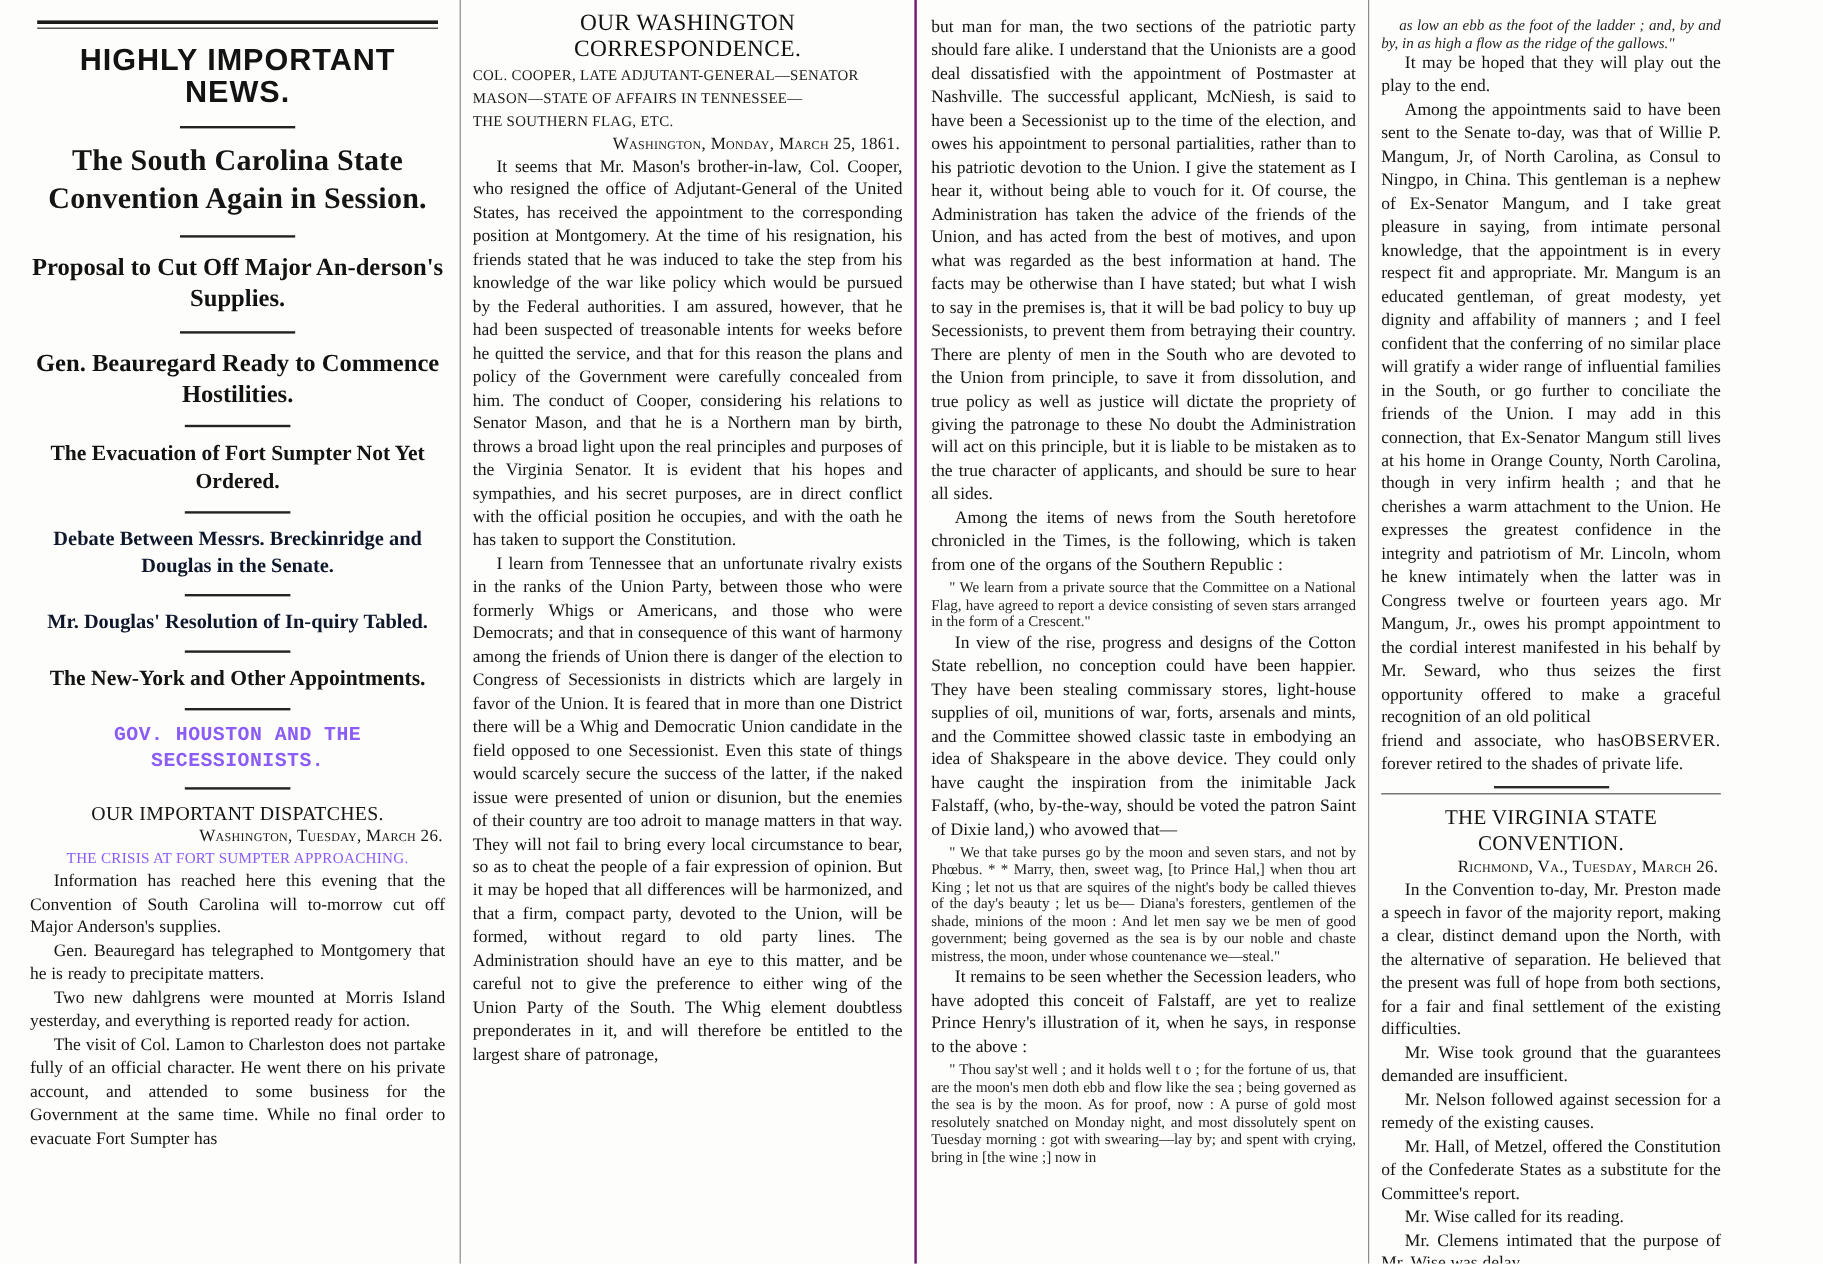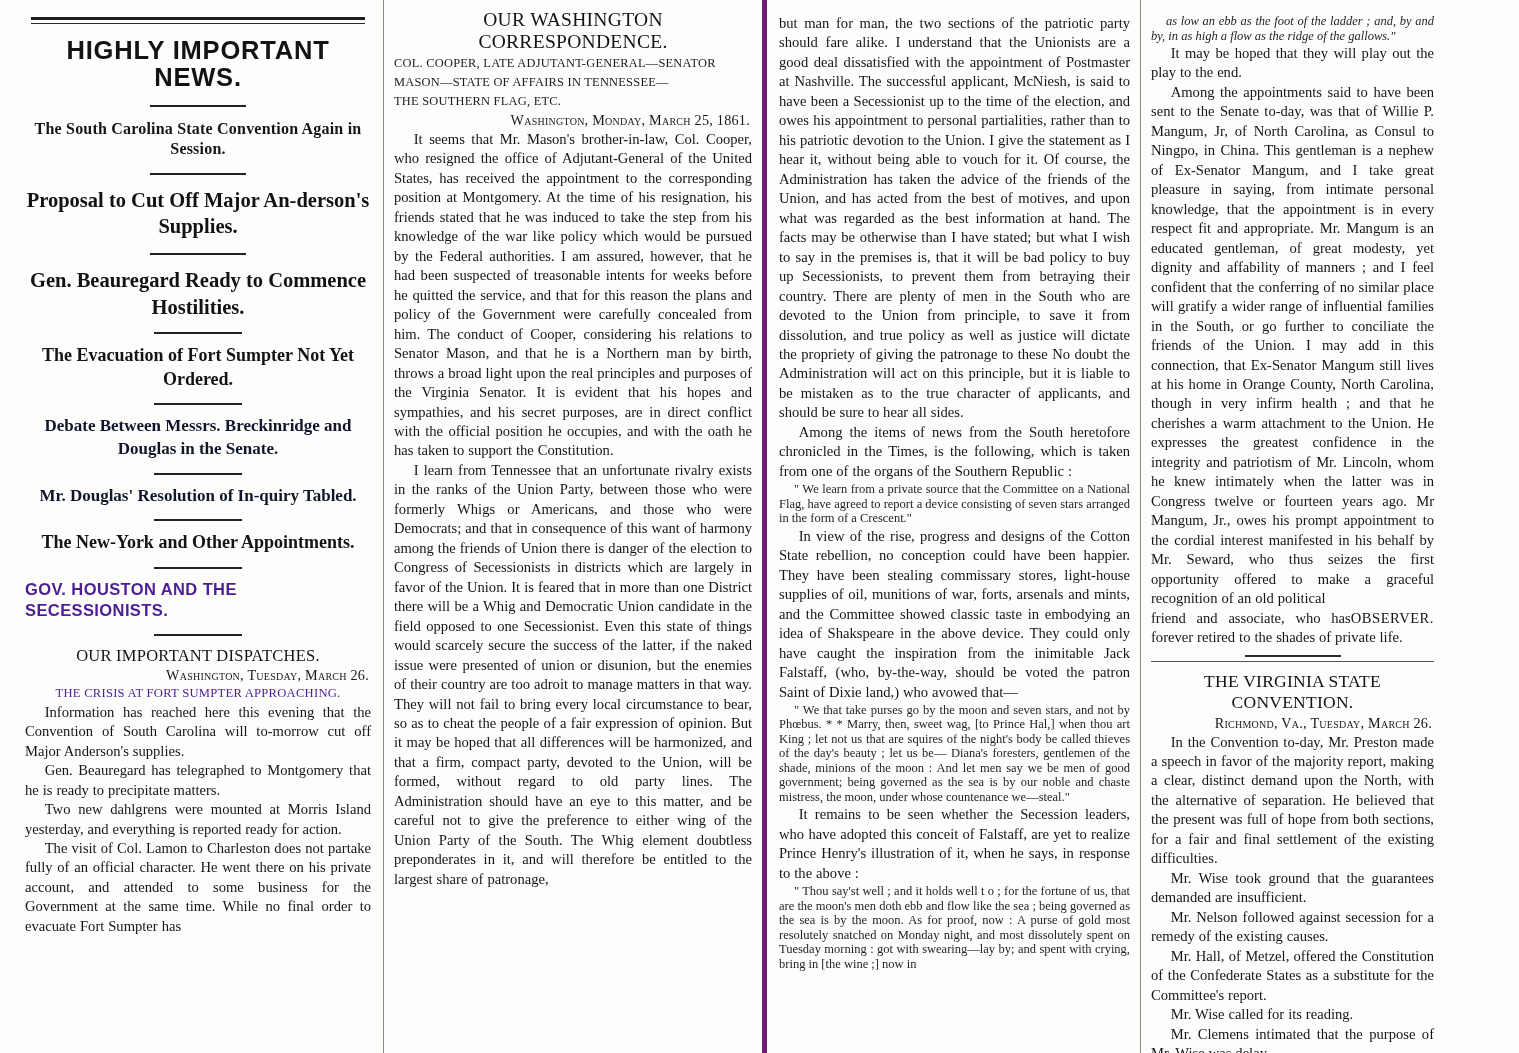"but man for man, the" .col-3 { border-left: 5px solid #701a75 -> 2px solid #701a75 }
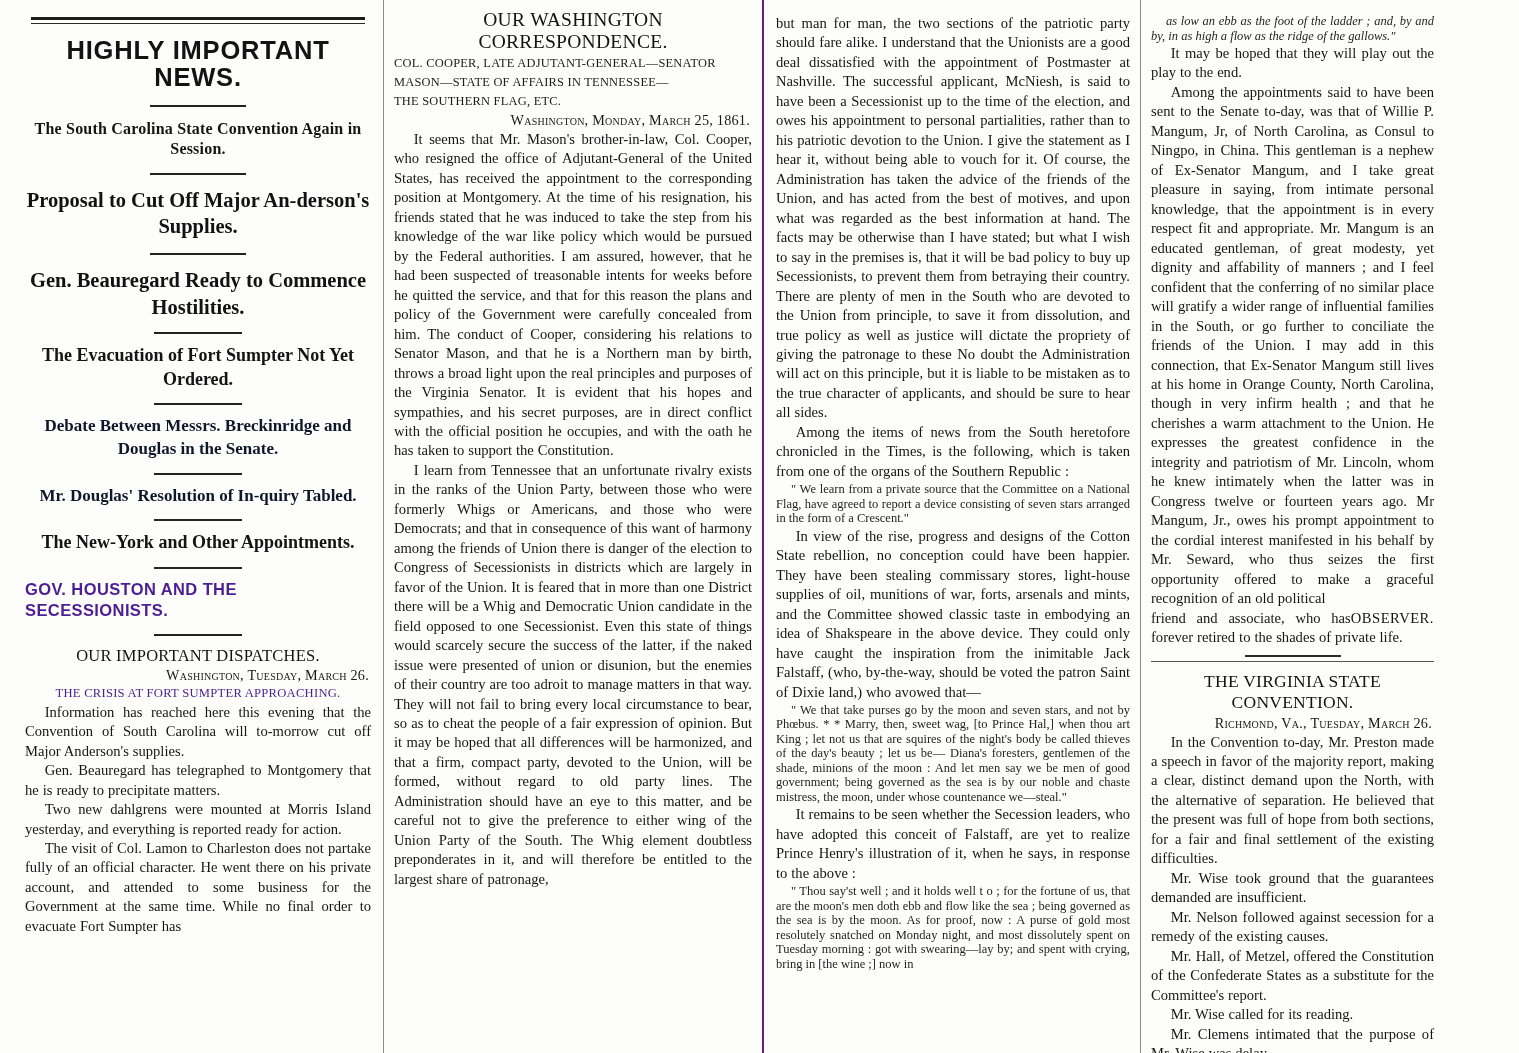"The South Carolina State Convention" .hl-2 { font-size: 16px -> 25px }
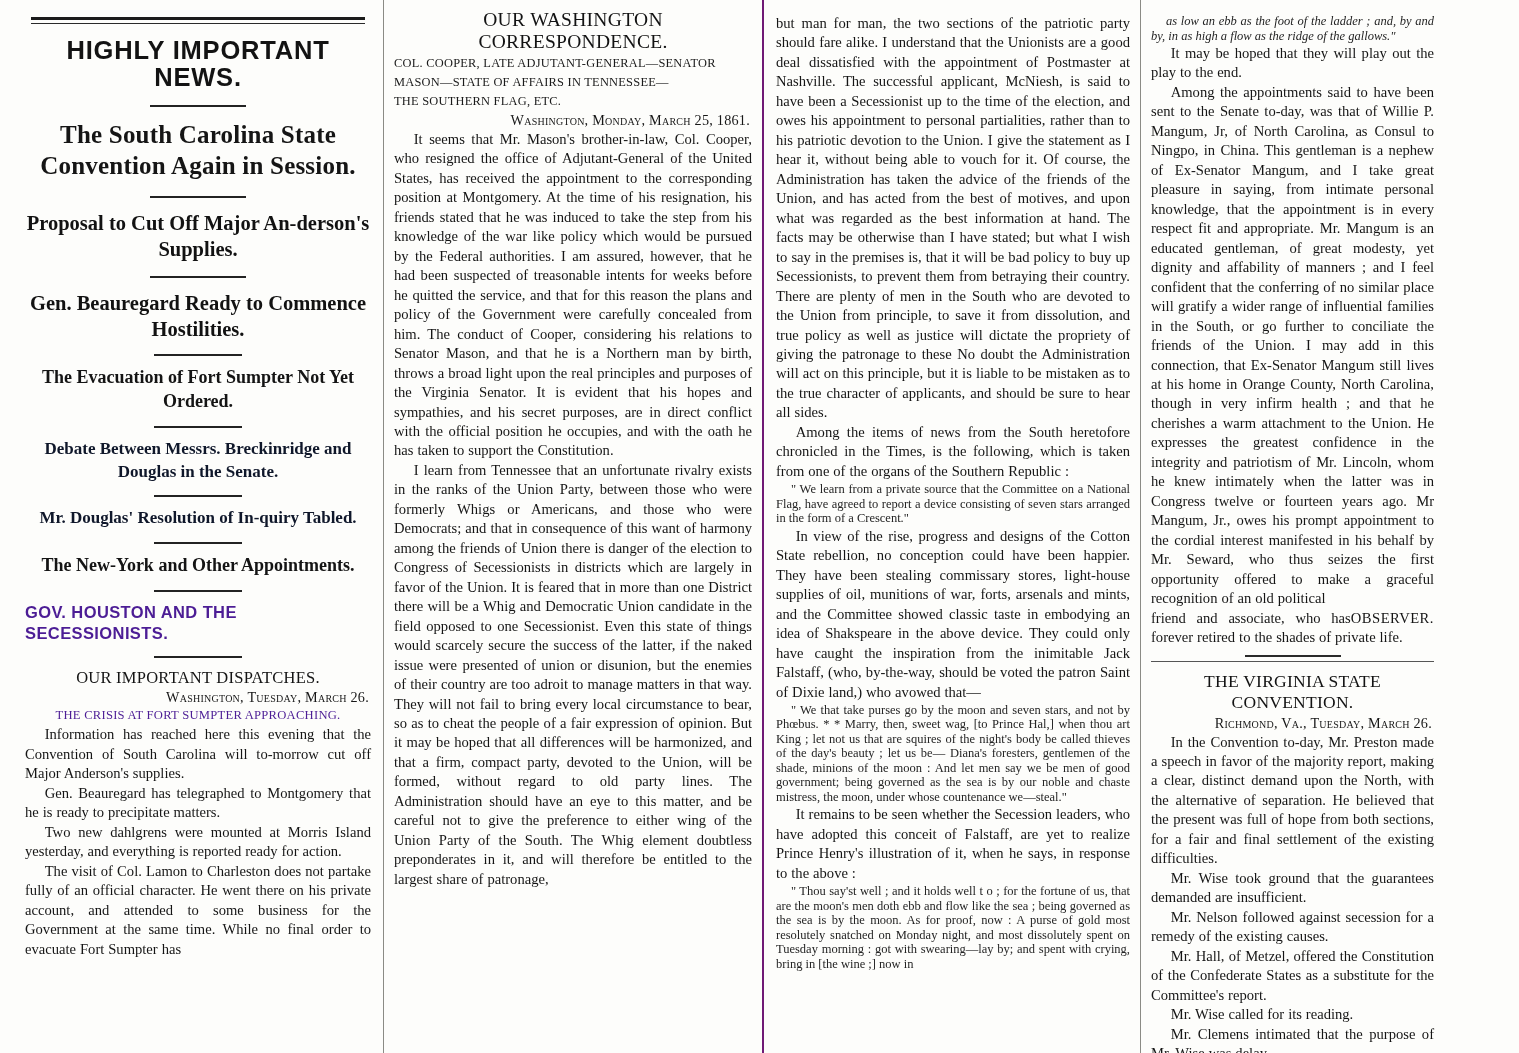"GOV. HOUSTON AND THE SECESSIONISTS." .hl-6 { color: #4c1d95 -> #8b5cf6; font-family: Liberation Sans, sans-serif -> Liberation Mono, monospace; text-align: none -> center }
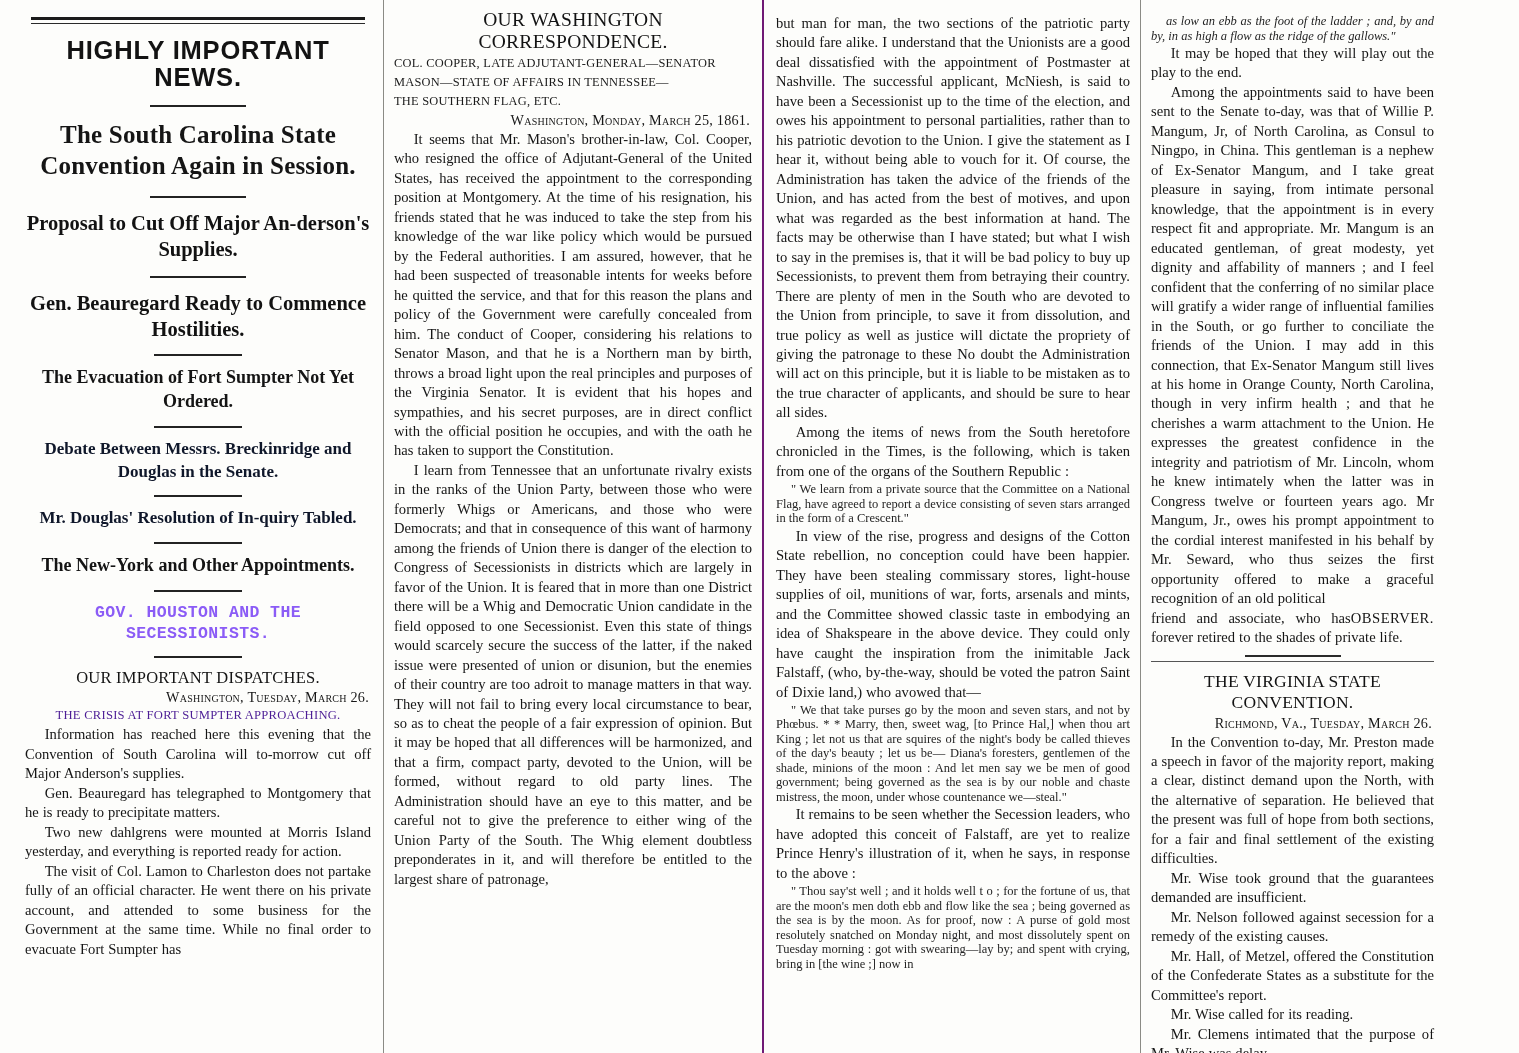"THE CRISIS AT FORT SUMPTER" .crisis-head { color: #4c1d95 -> #8b5cf6 }
